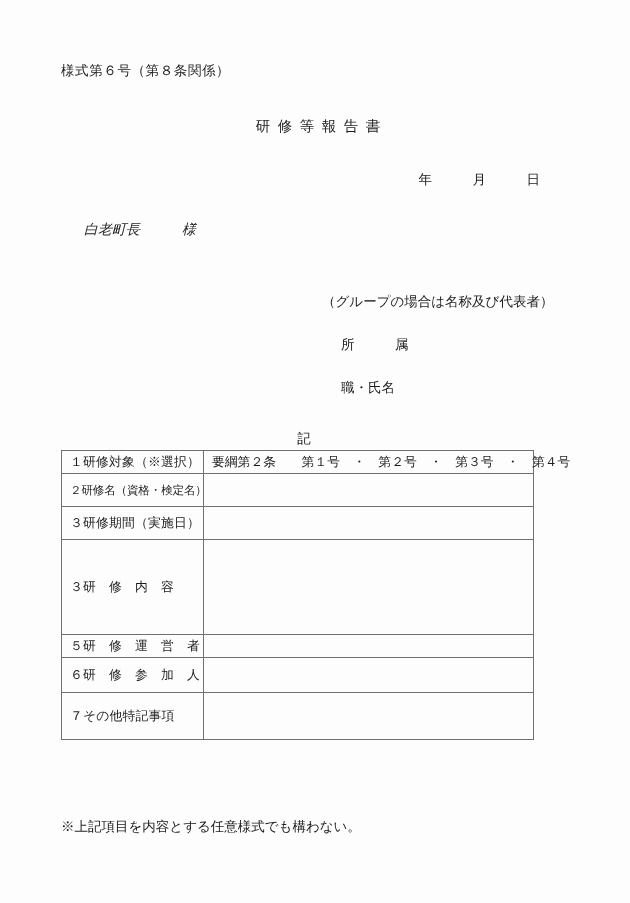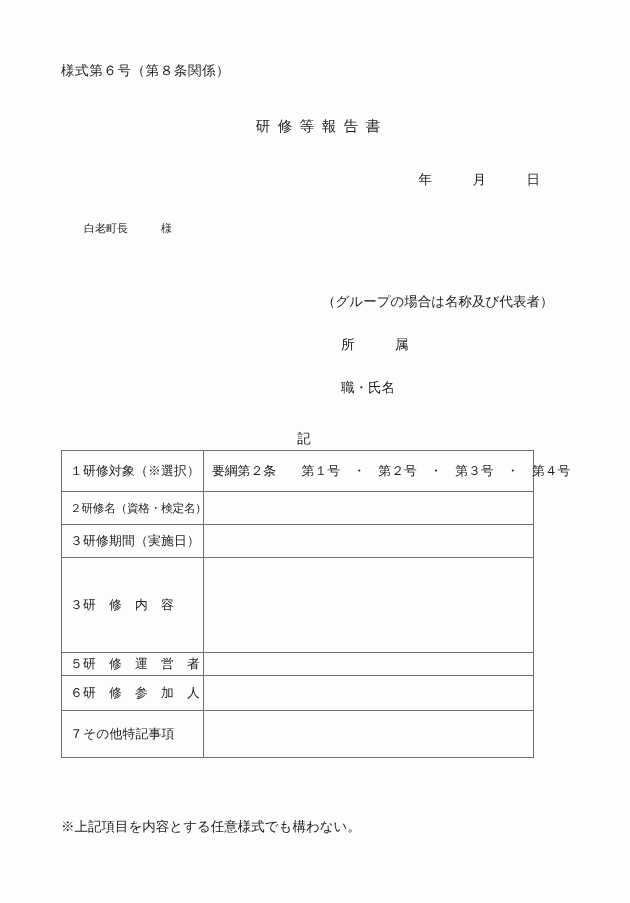"白老町長 様" .addressee { font-size: 11px -> 14px; font-style: none -> italic }
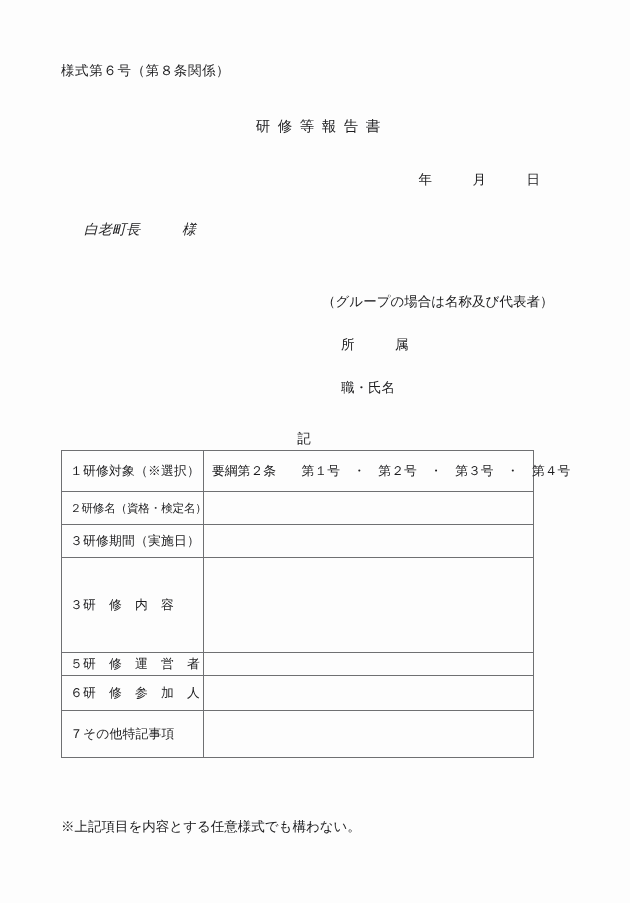"１研修対象（※選択）" .r-h1 { height: 41px -> 23px }
